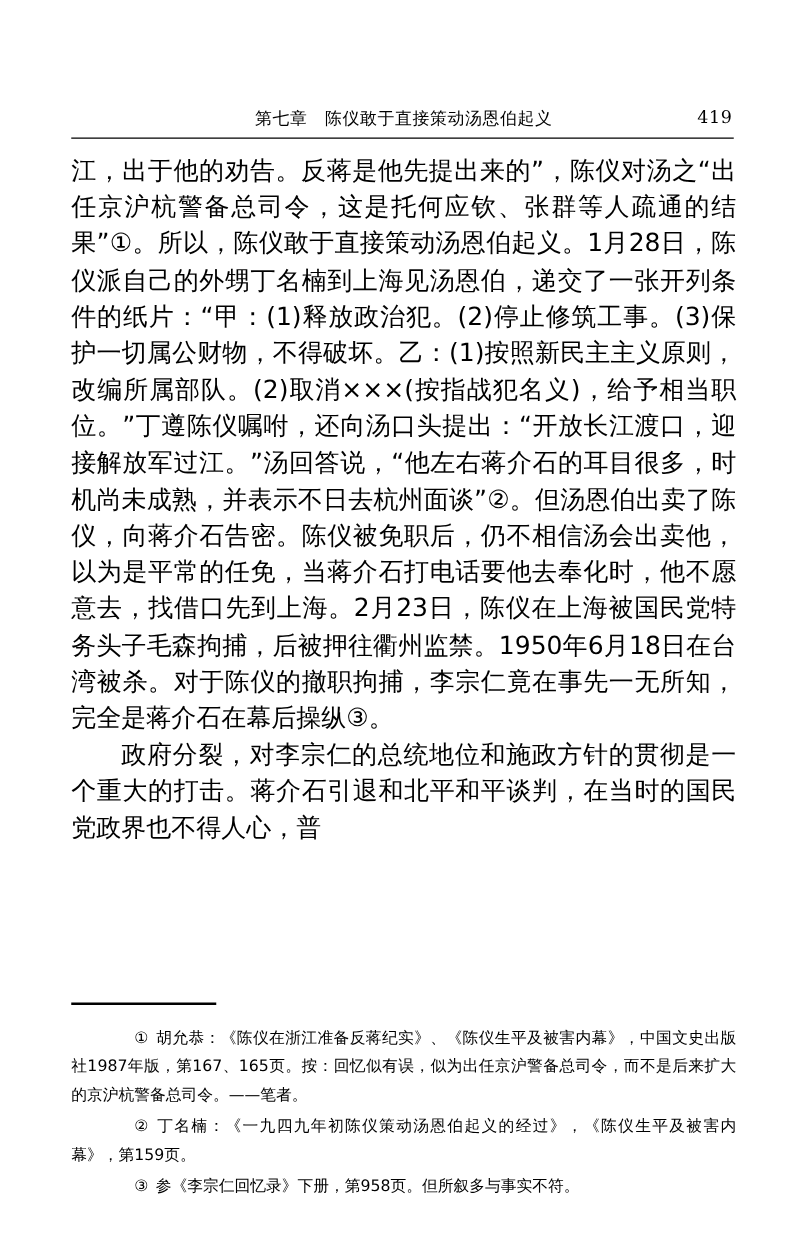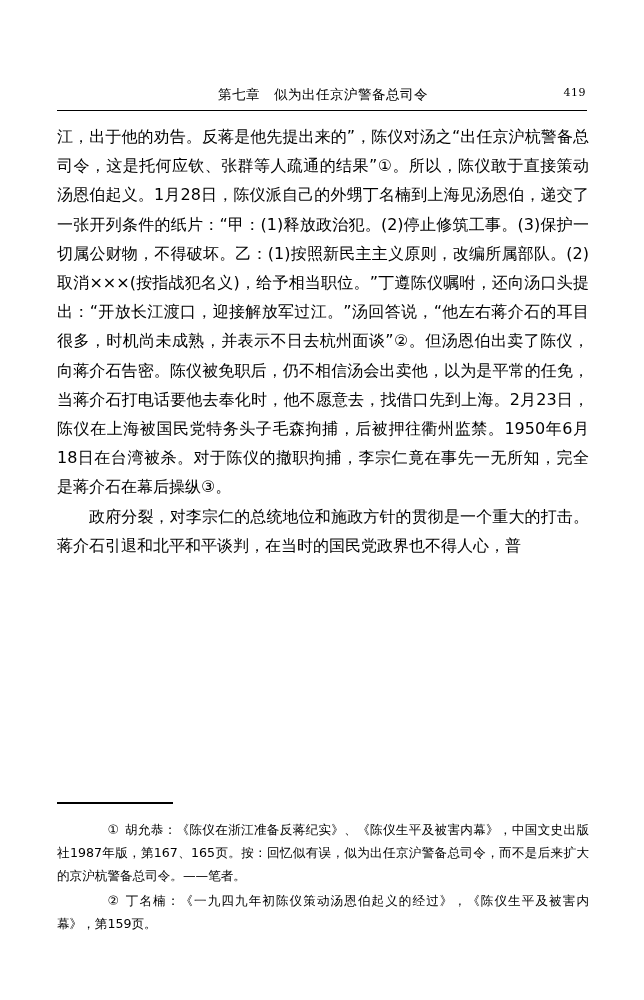"似为出任京沪警备总司令" span.header-chapter { text: 似为出任京沪警备总司令 -> 陈仪敢于直接策动汤恩伯起义 }
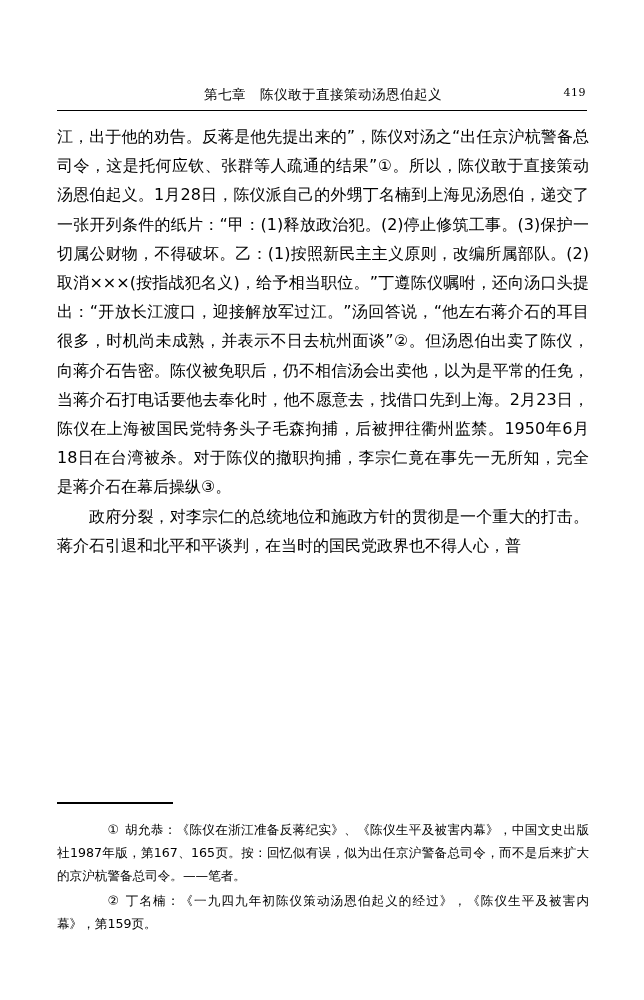"419" .header-pageno { font-size: 11px -> 14px }
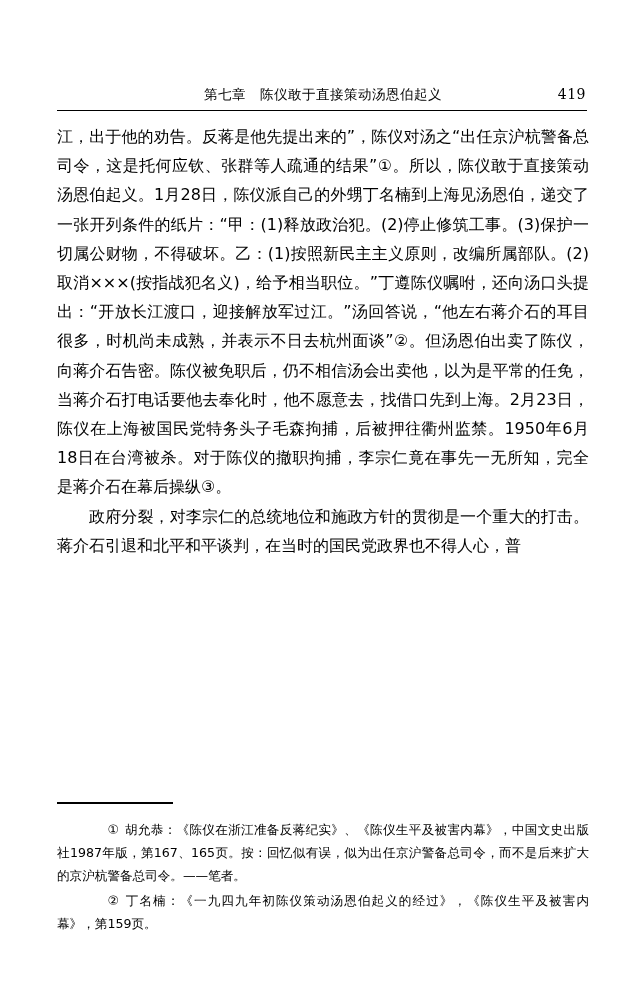"江，出于他的劝告。反蒋是他先提出来的”，陈仪对汤之“出任京沪杭警备总司令，这是托" .body-text { font-size: 16px -> 20px }
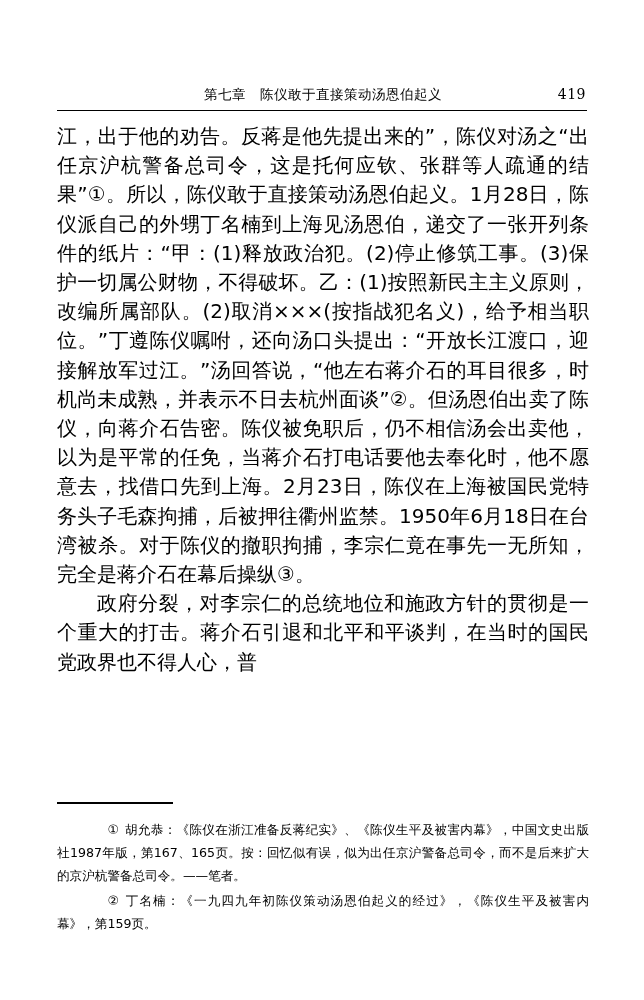"③ 参《李宗仁回忆录》下册，第958页。但所叙多与事实不符。" p { html: none -> <p><span>③</span><span>参《李宗仁回忆录》下册，第958页。但所叙多与事实不符。</span></p> }
